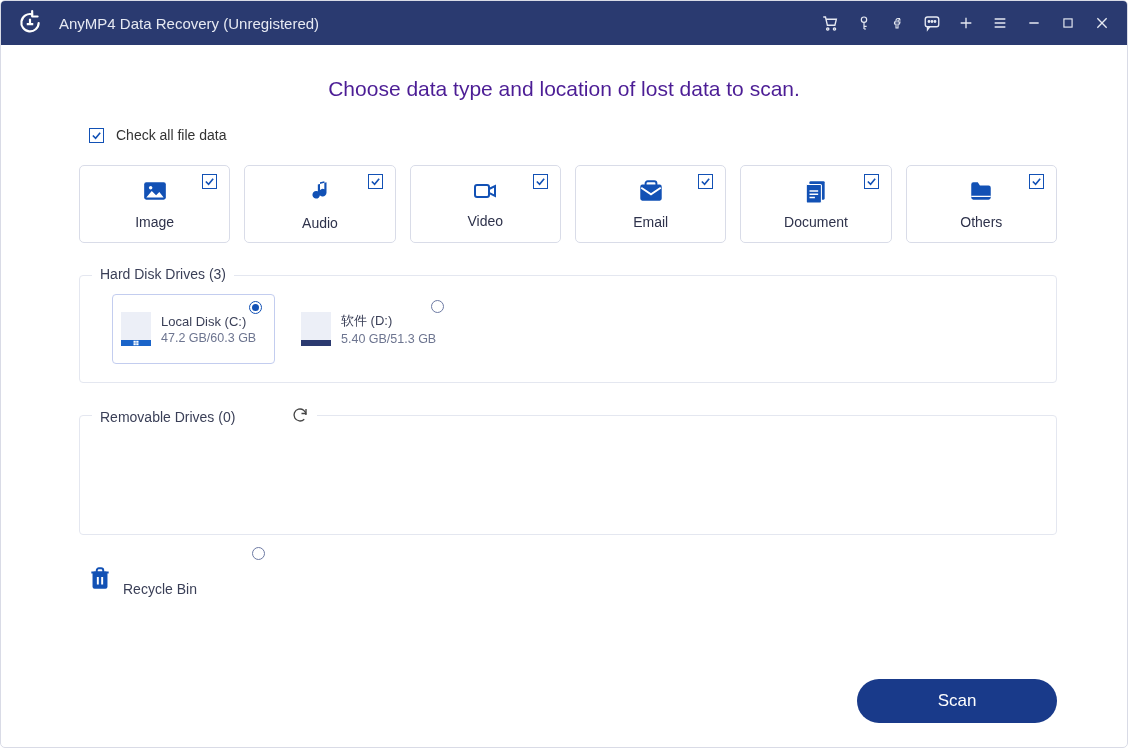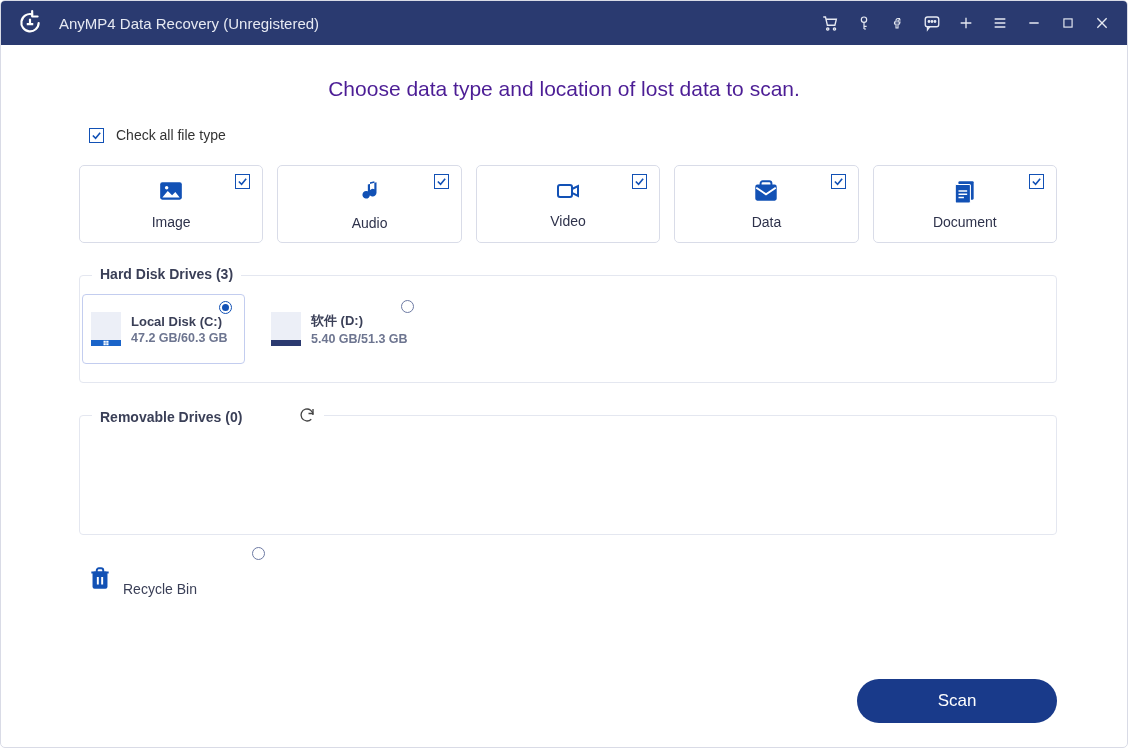"Check all file type" span.checkall-label { text: type -> data }
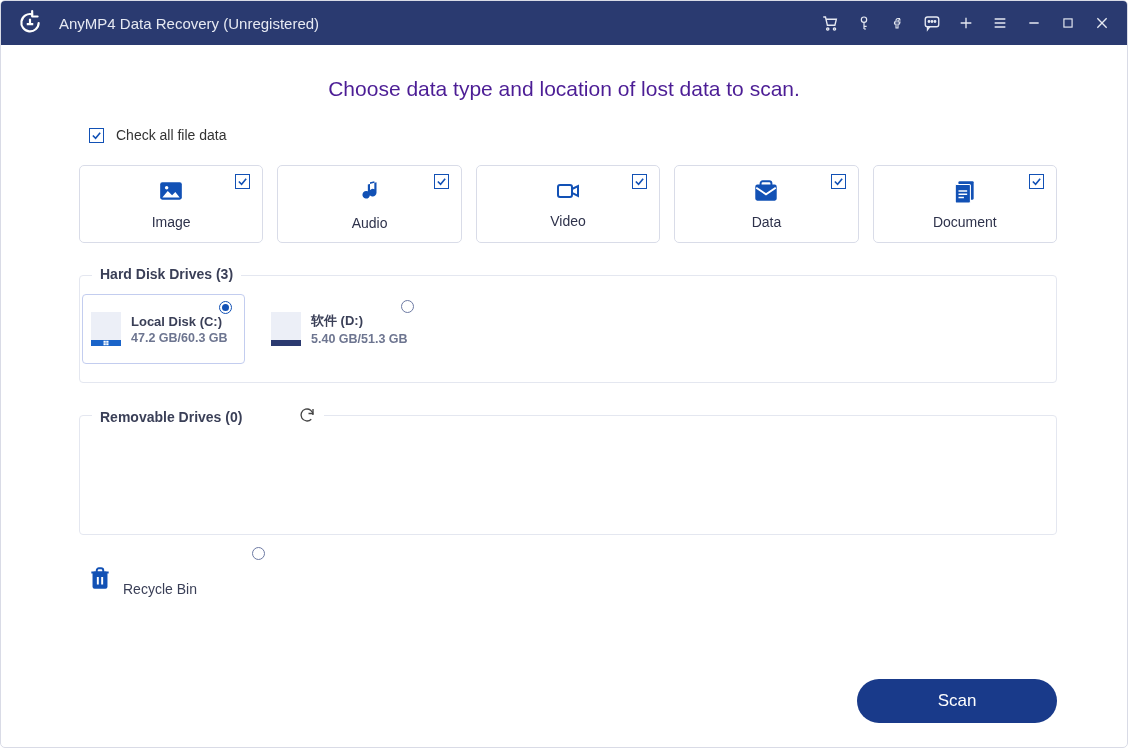"Data" span.label { text: Data -> Email }
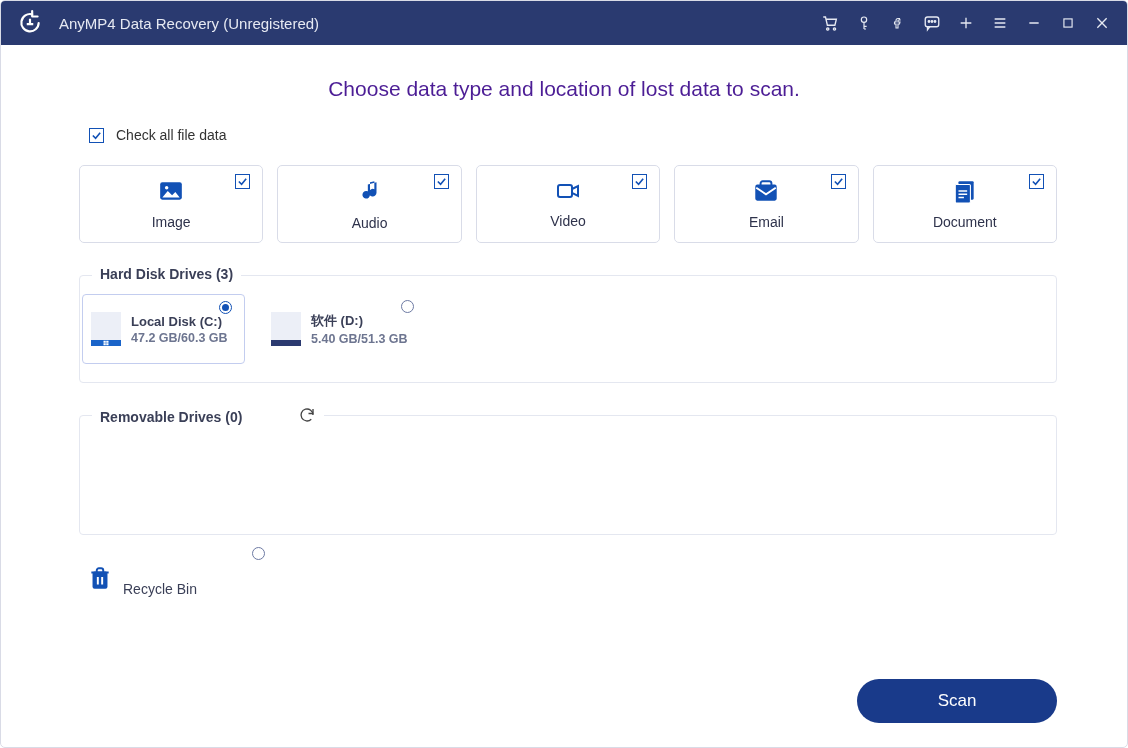"Others" div.card { html: none -> <div> <span> <svg> <polyline></polyline> </svg> </span> <span> <svg> <path></path> <line></line> </svg> </span> <span>Others</span> </div> }
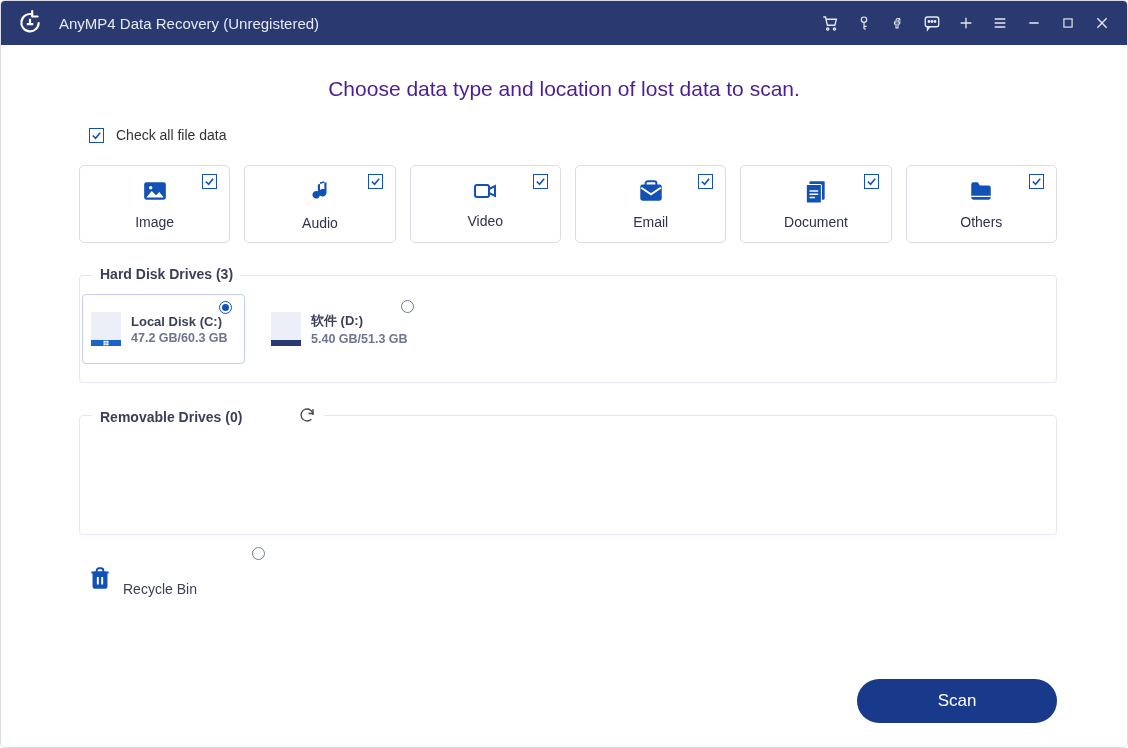"Hard Disk Drives (3)" .fieldset { font-weight: bold -> none; padding: 18px 14px 18px 2px -> 18px 14px 18px 32px }
